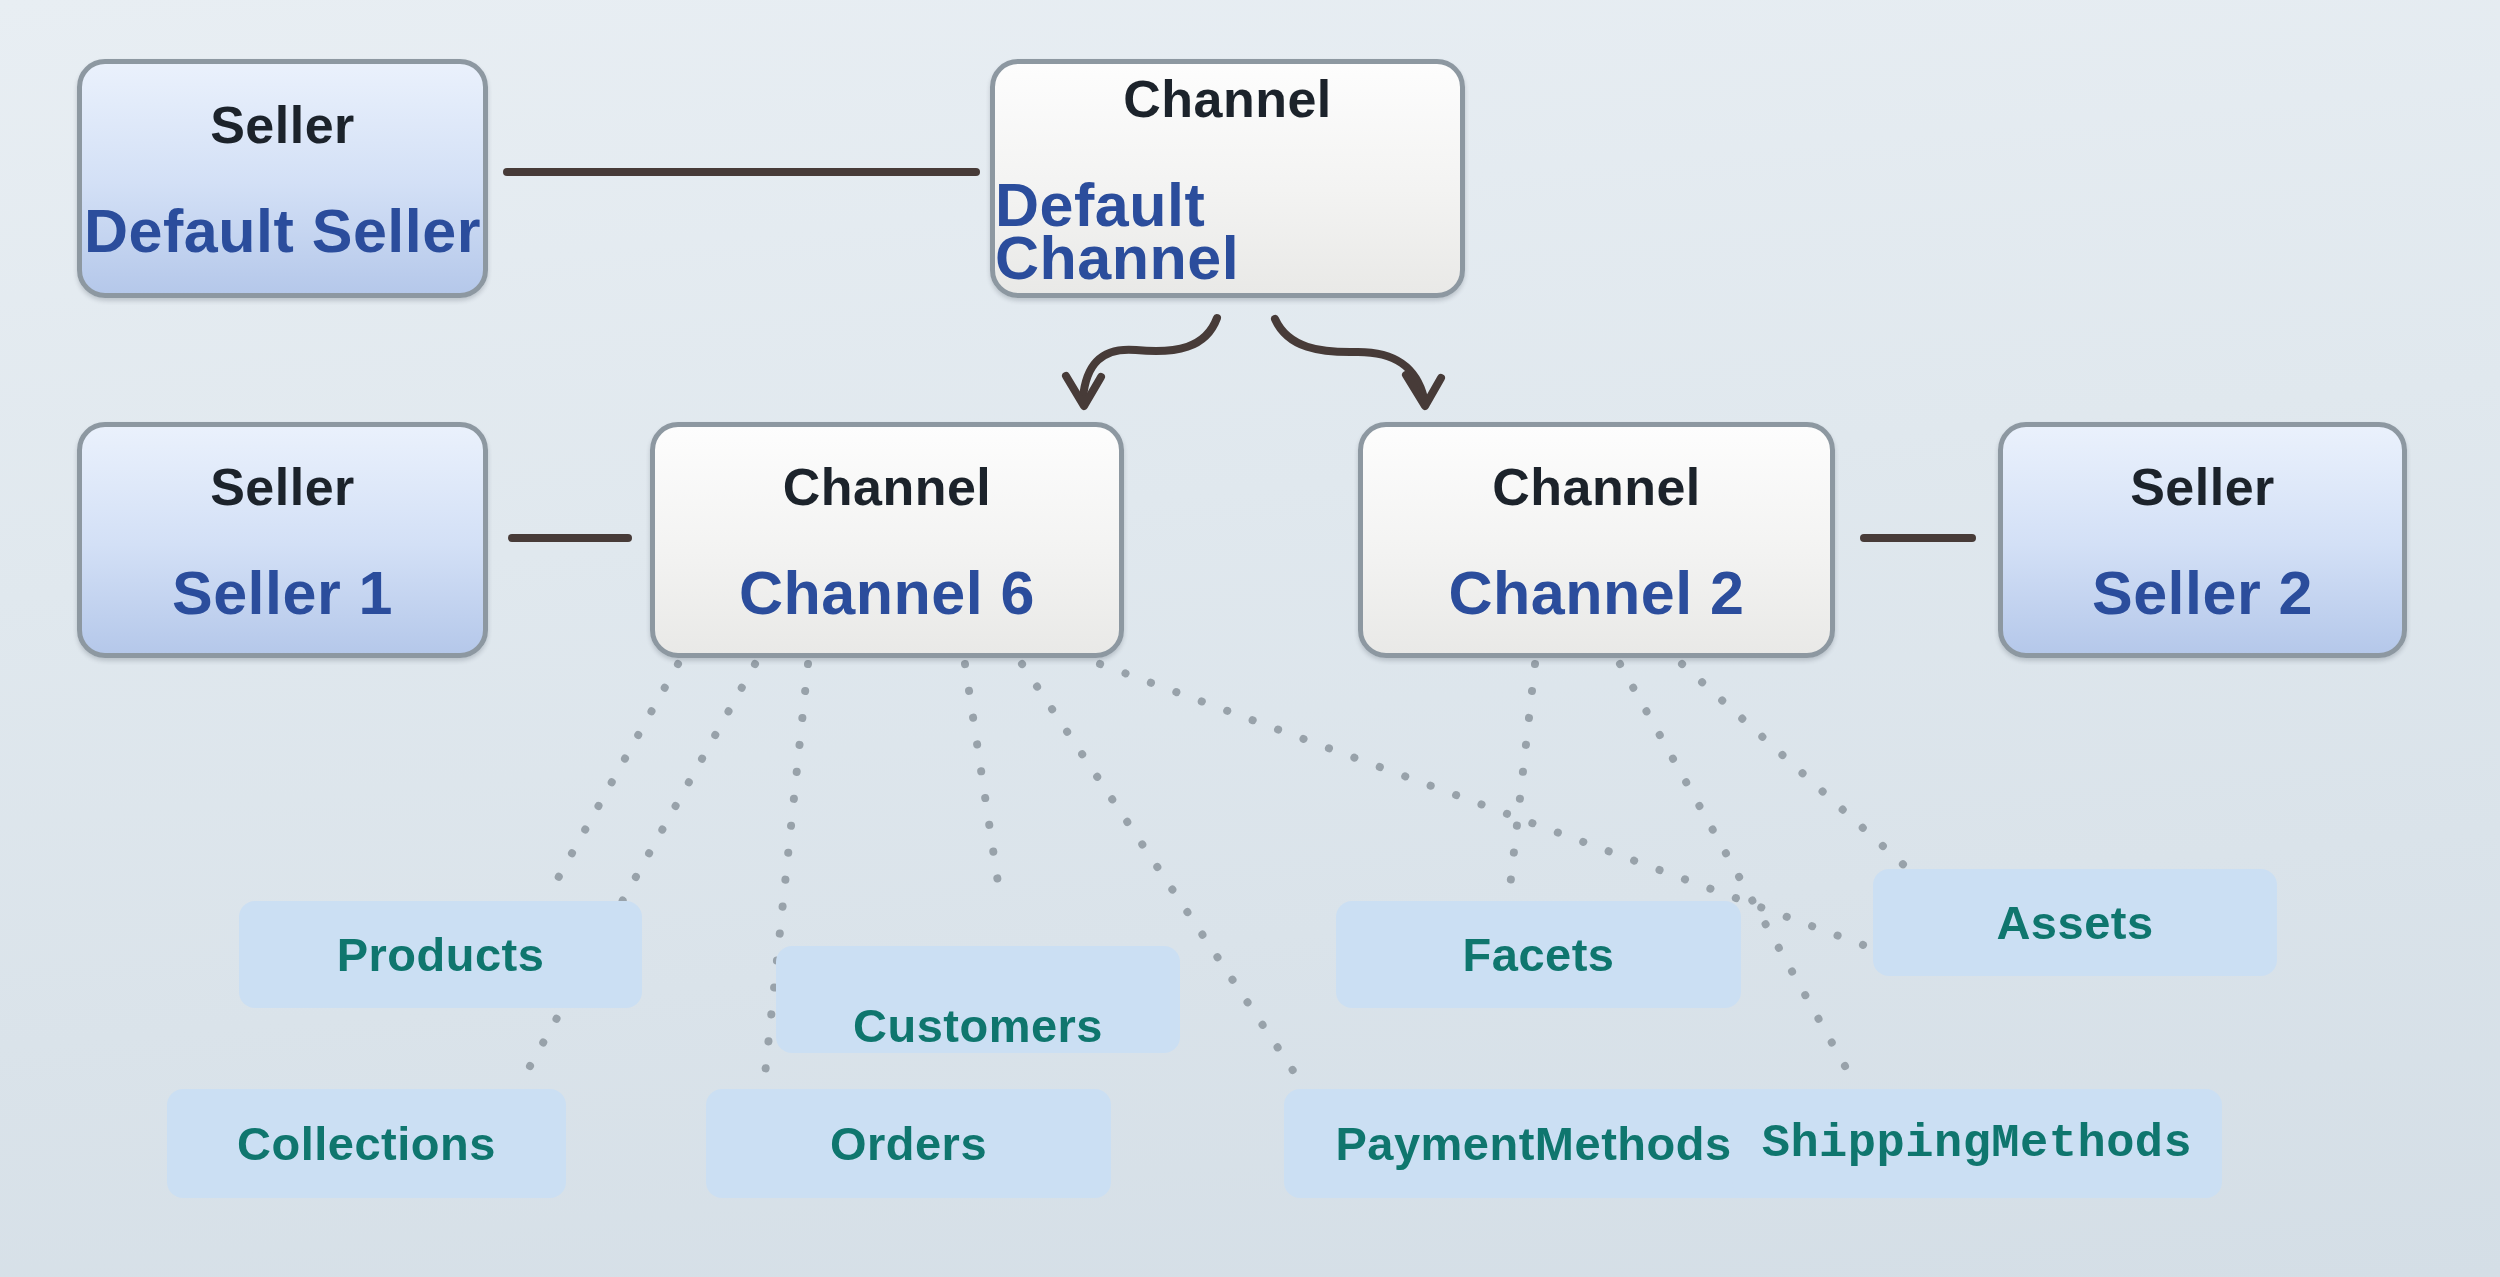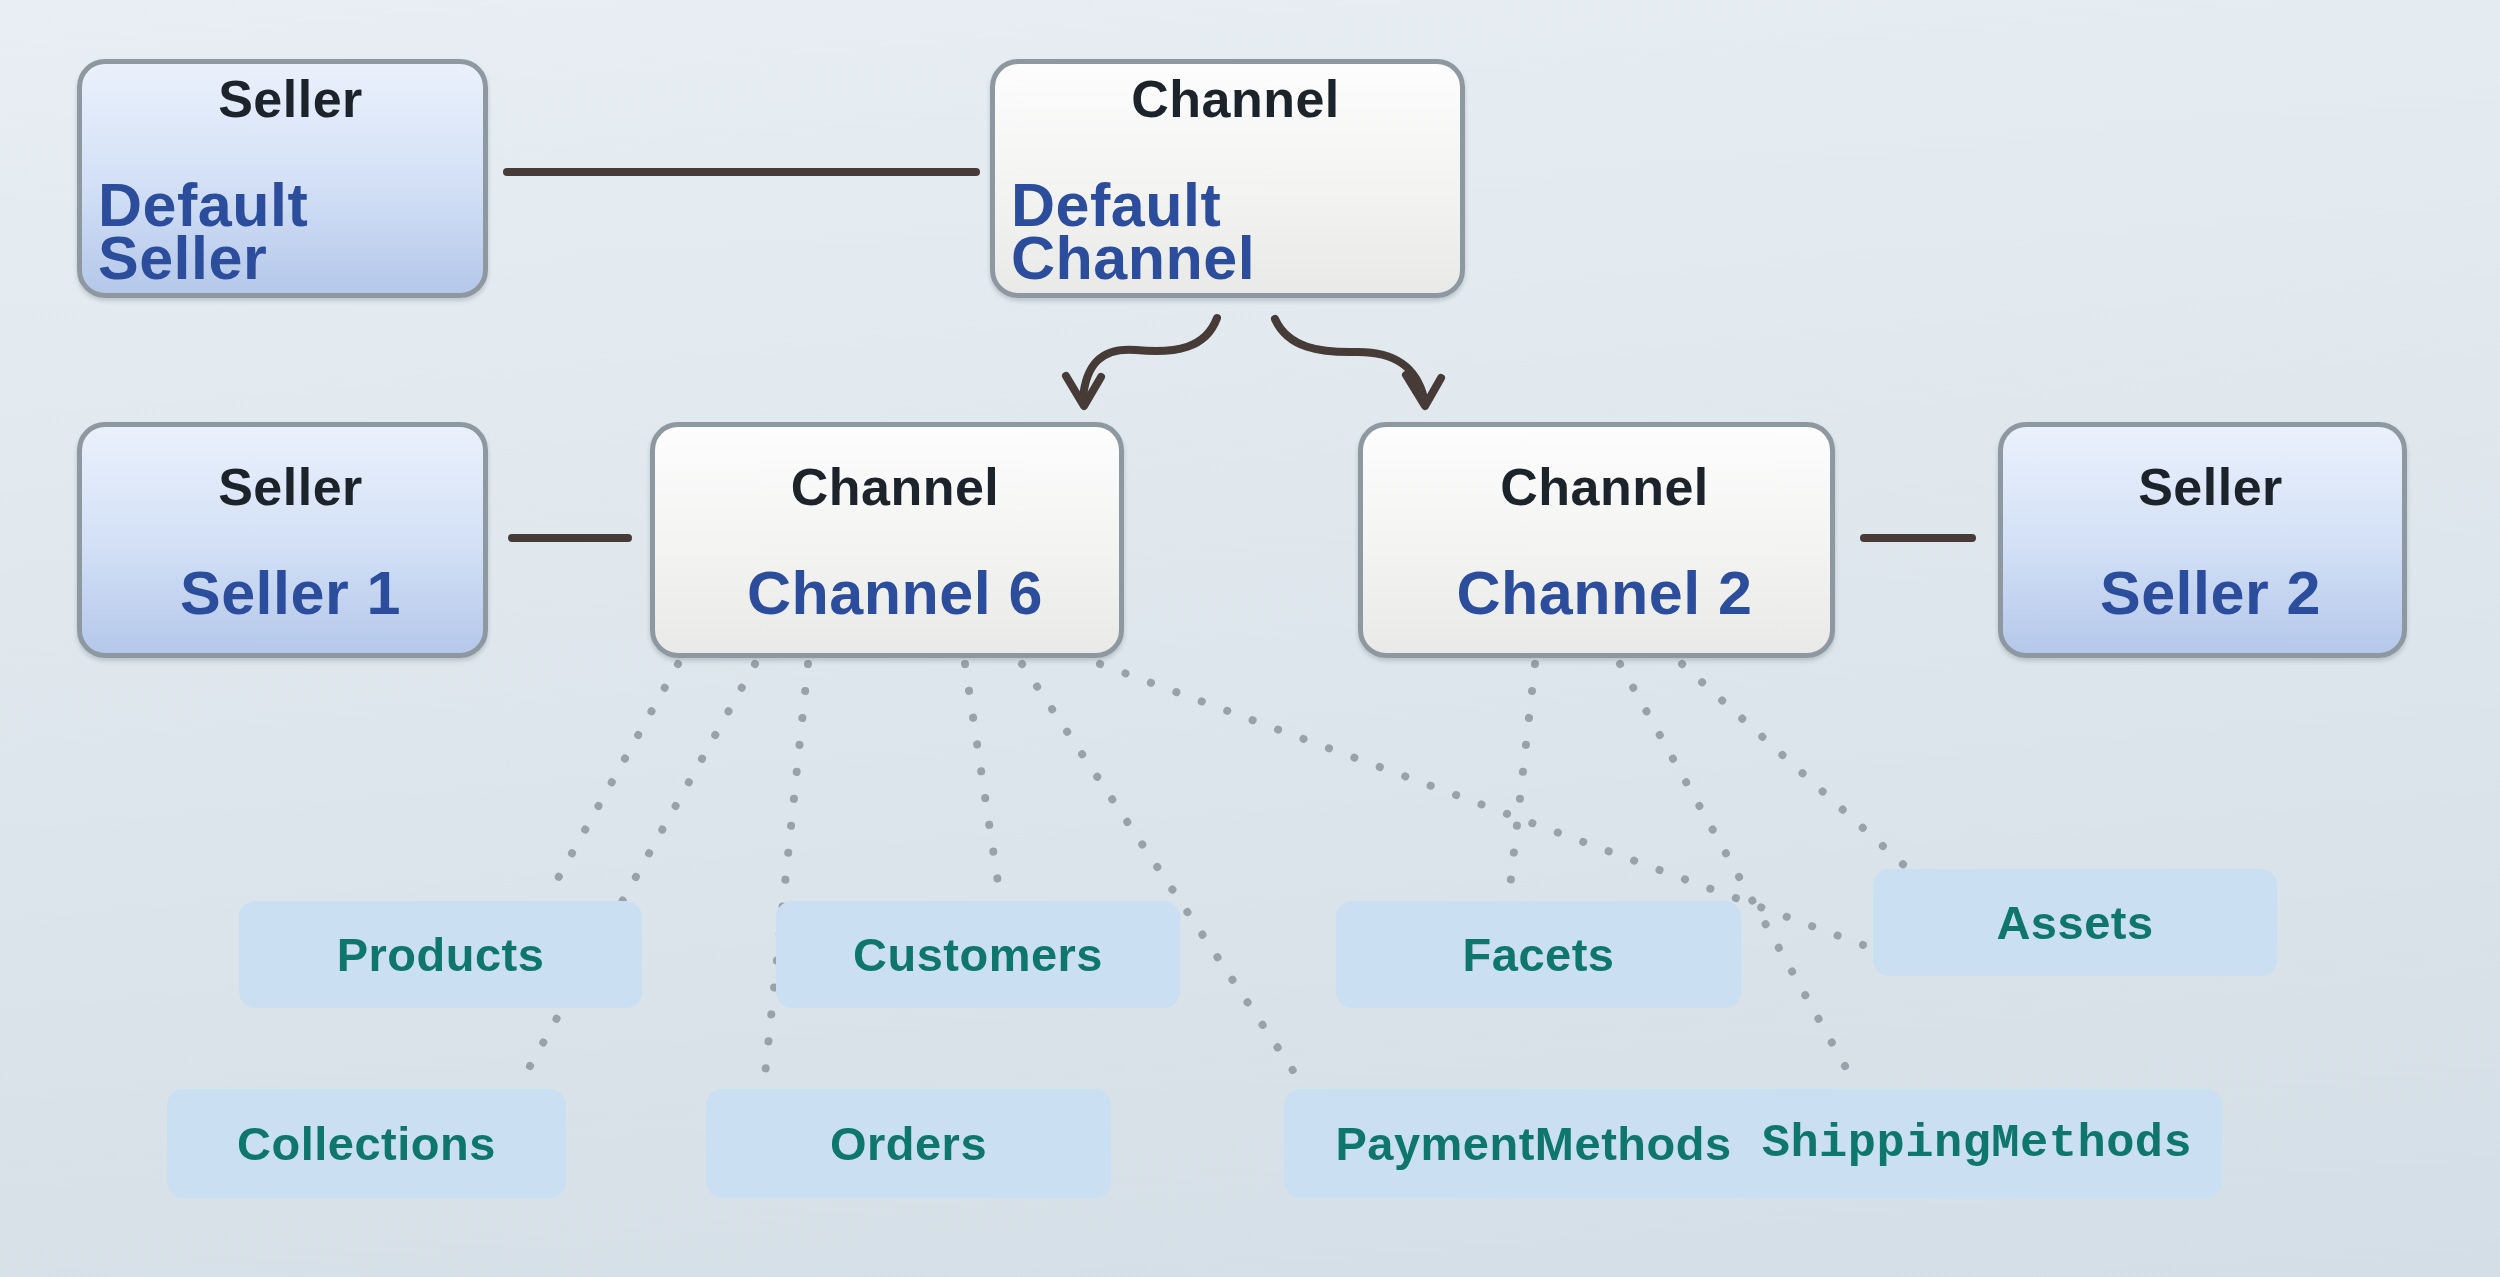"Seller" .node { padding-left: 16px -> none }
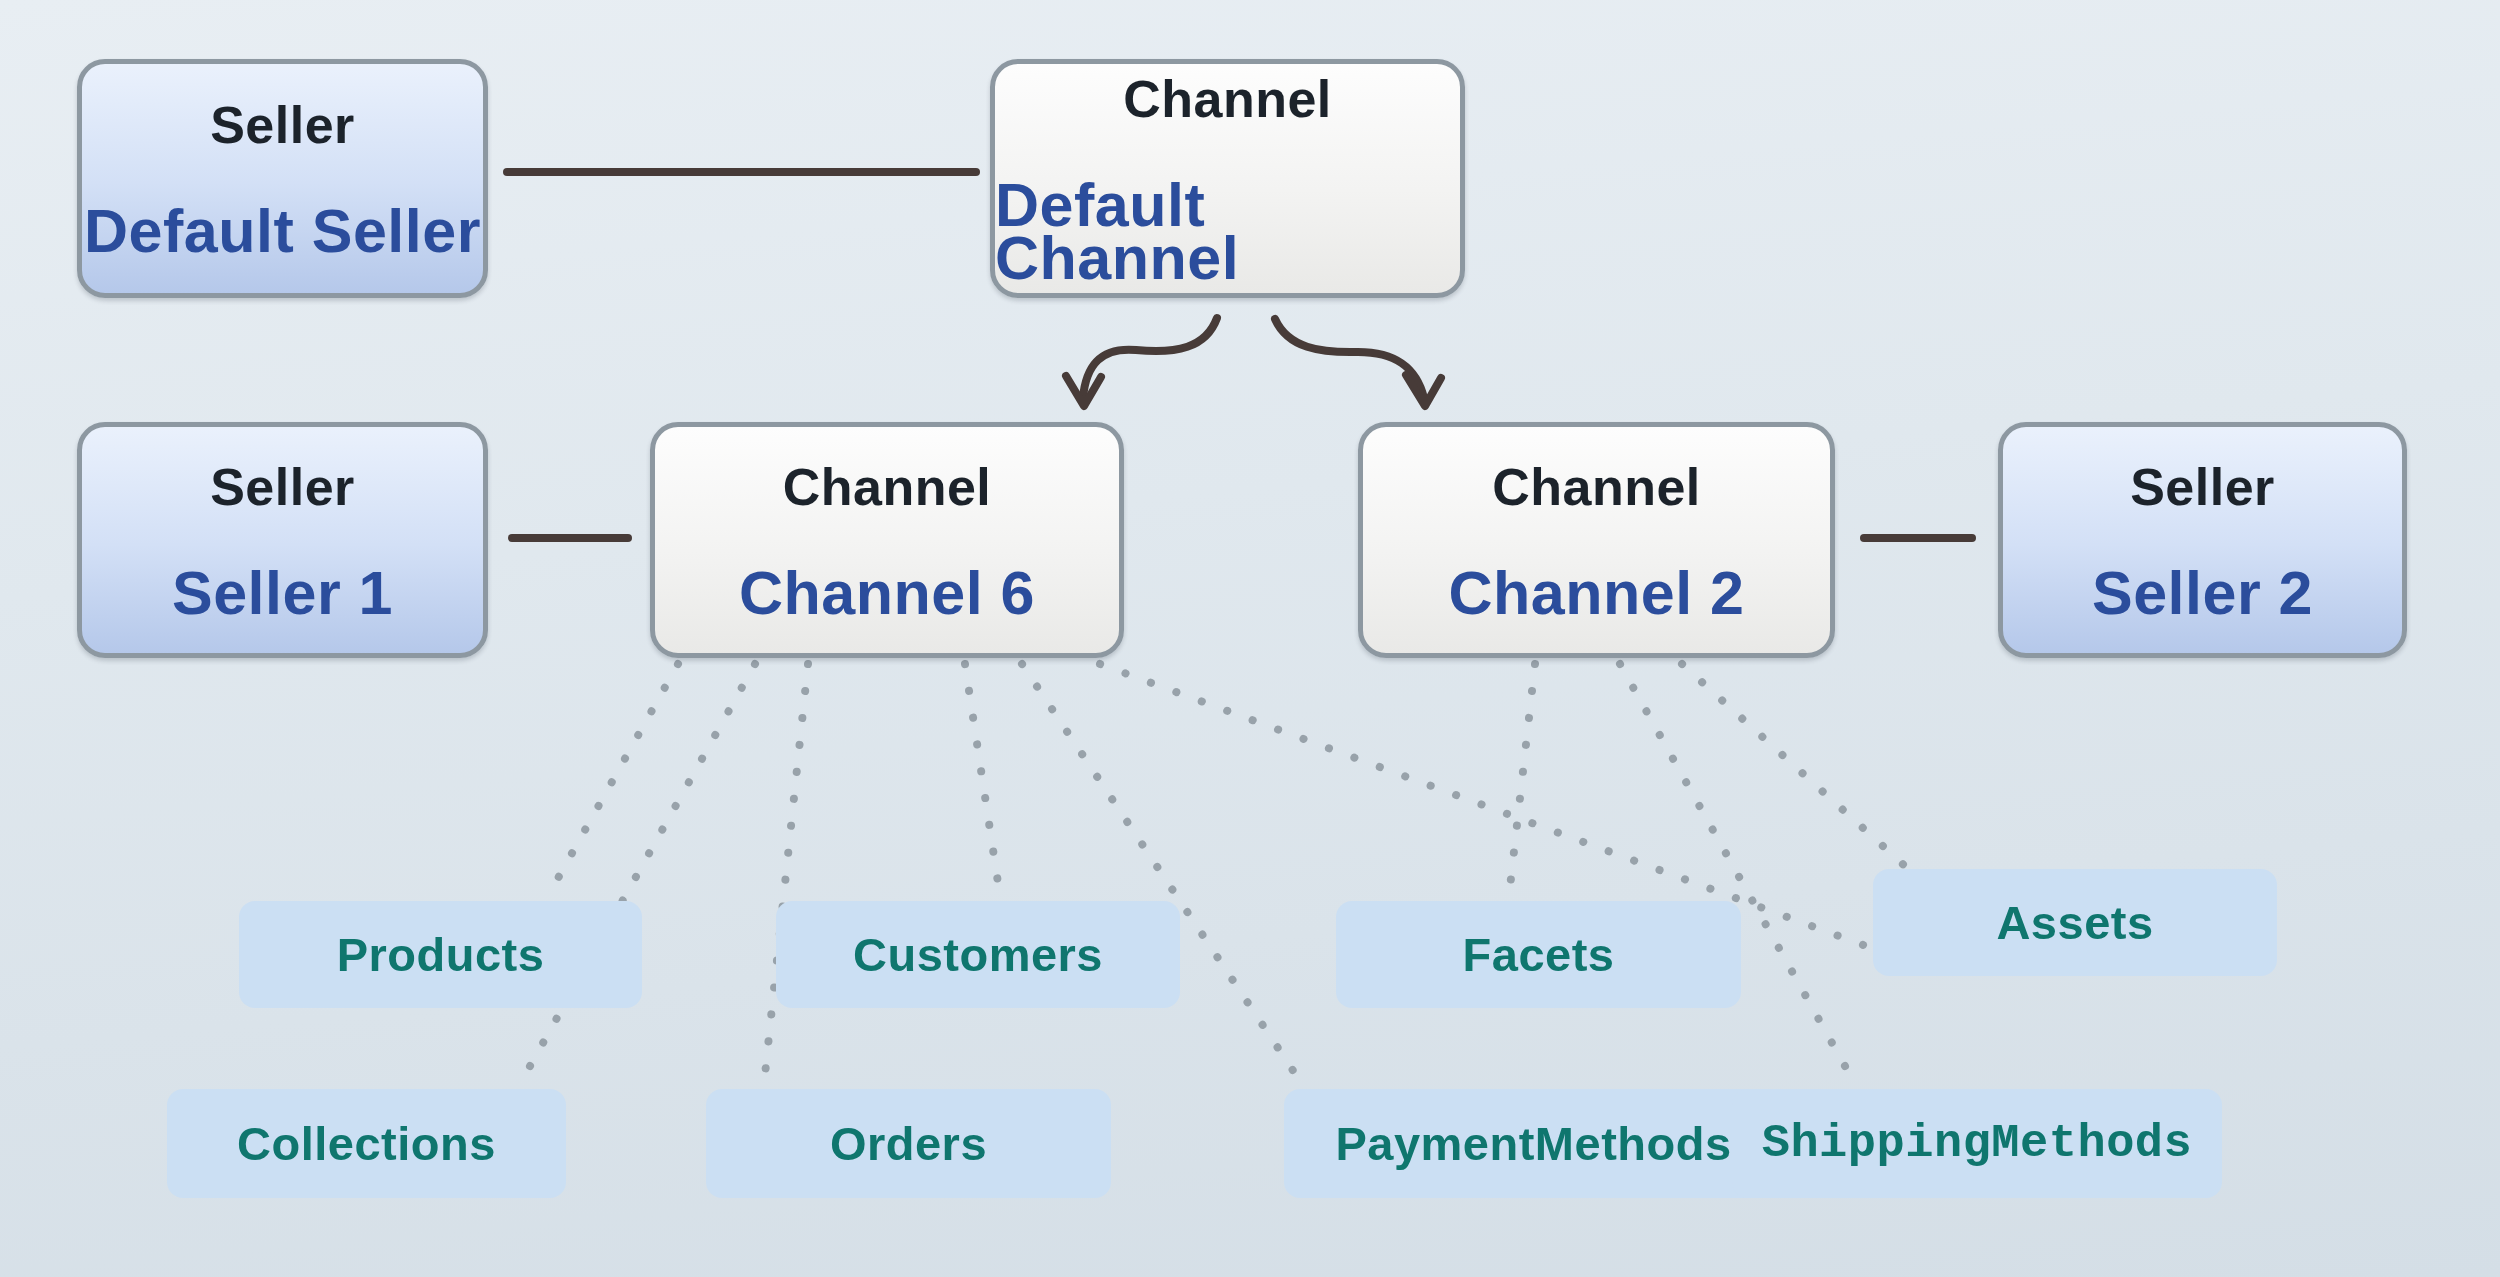"Customers" .e-customers { align-items: none -> flex-end; top: 901px -> 946px }
